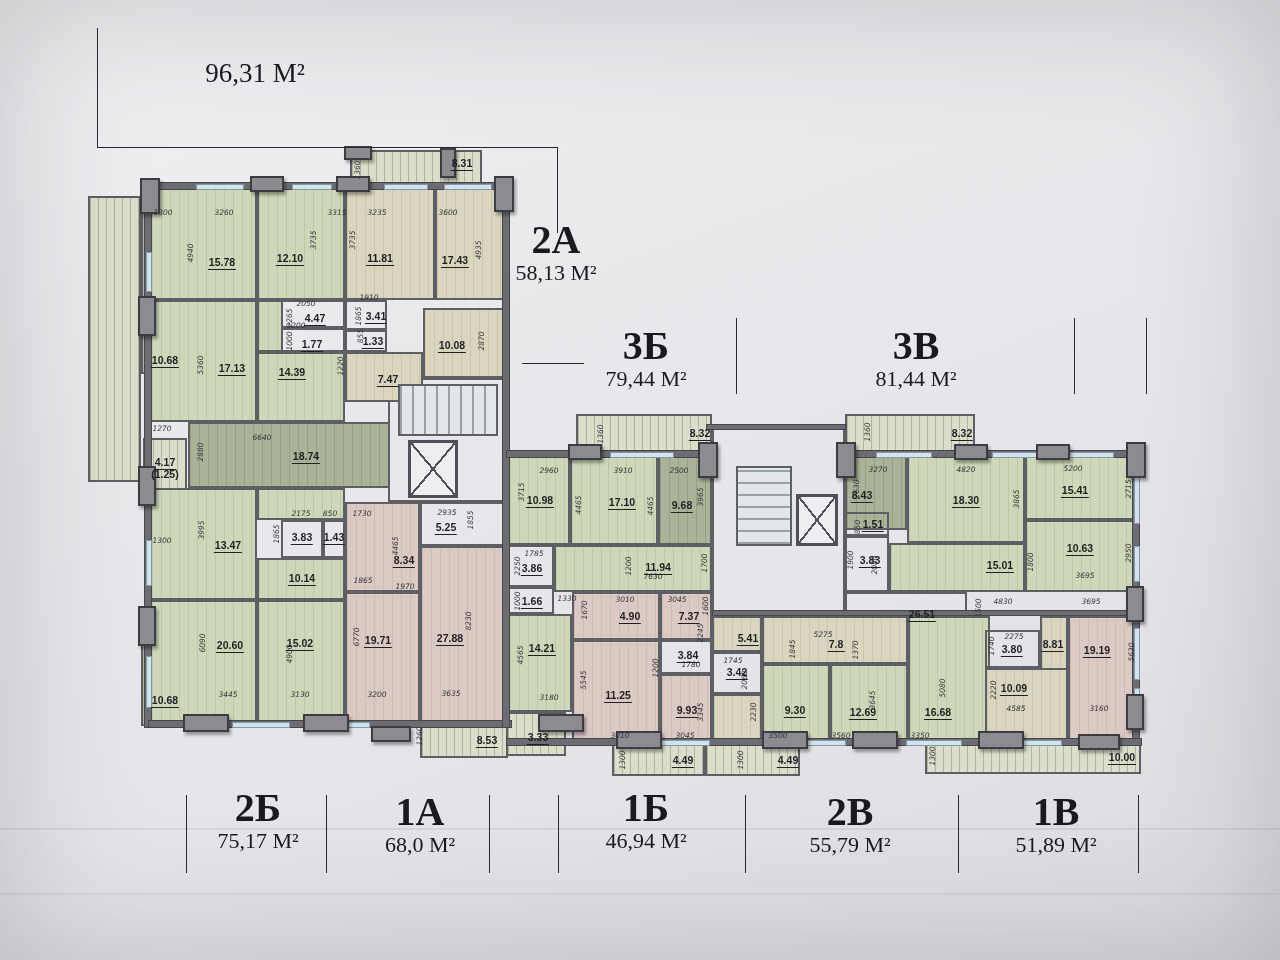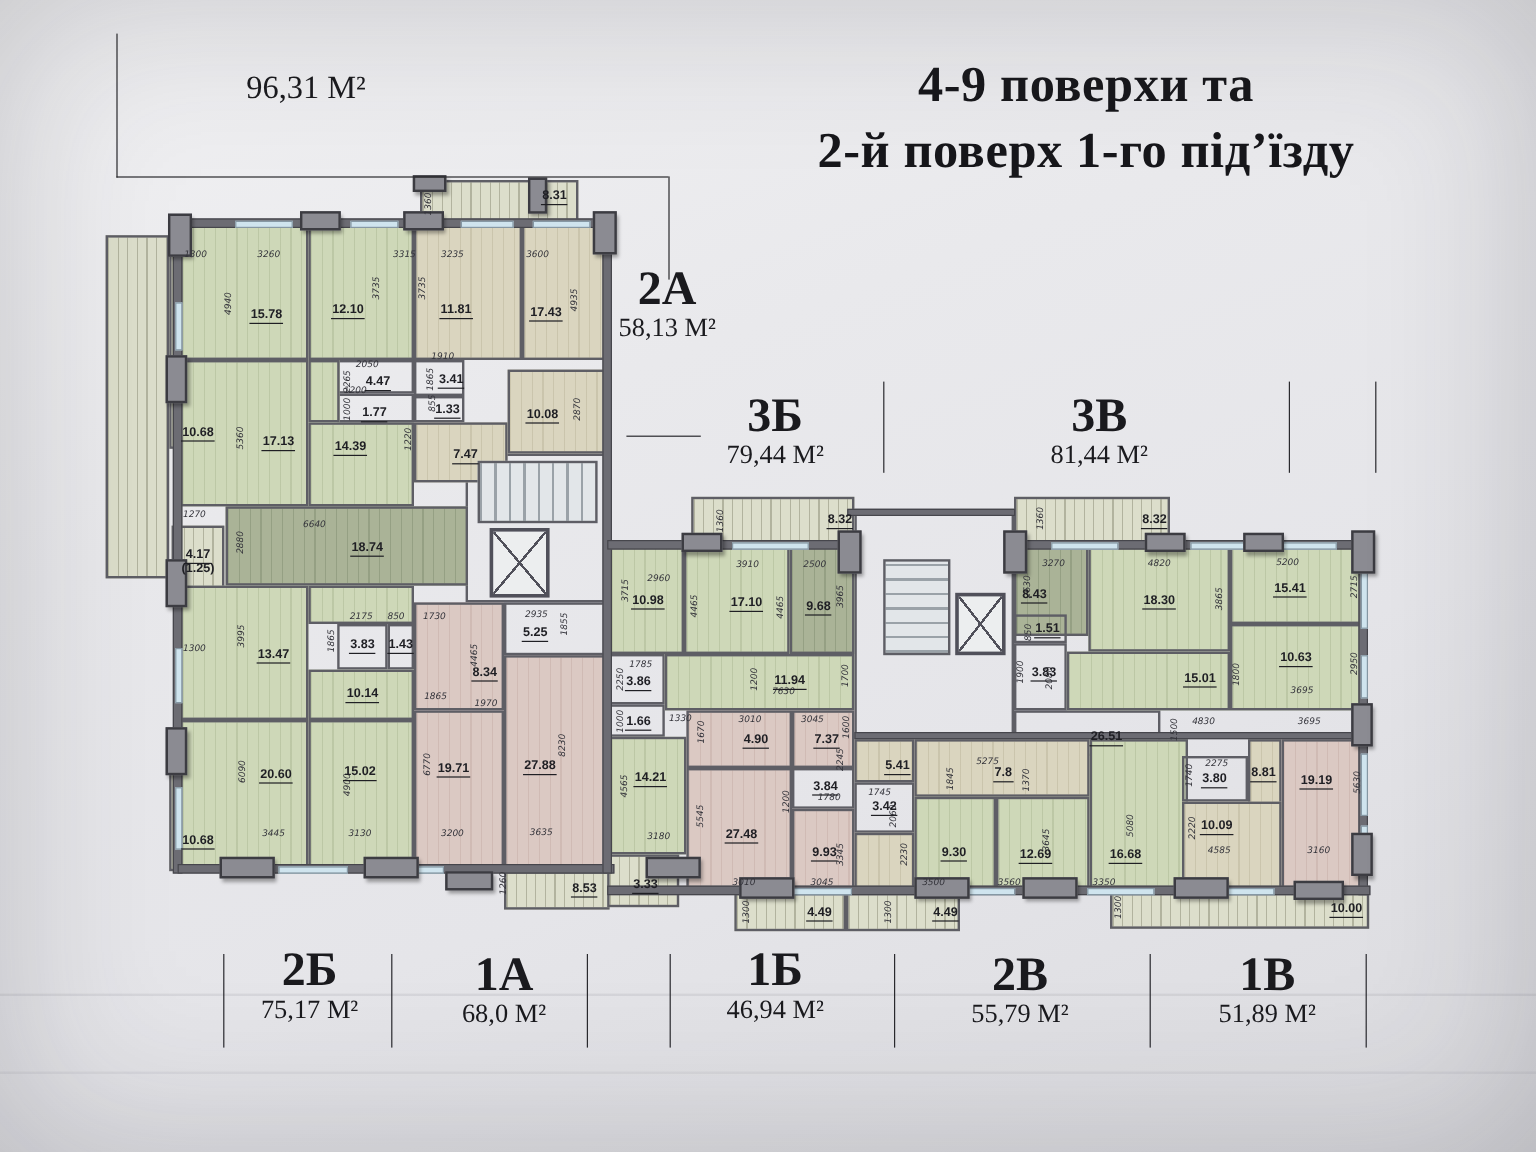"4-9 поверхи та" div { html: <div> <span>4-9 поверхи та</span><br> <span>2-й поверх 1-го під’їзду</span> </div> -> none }
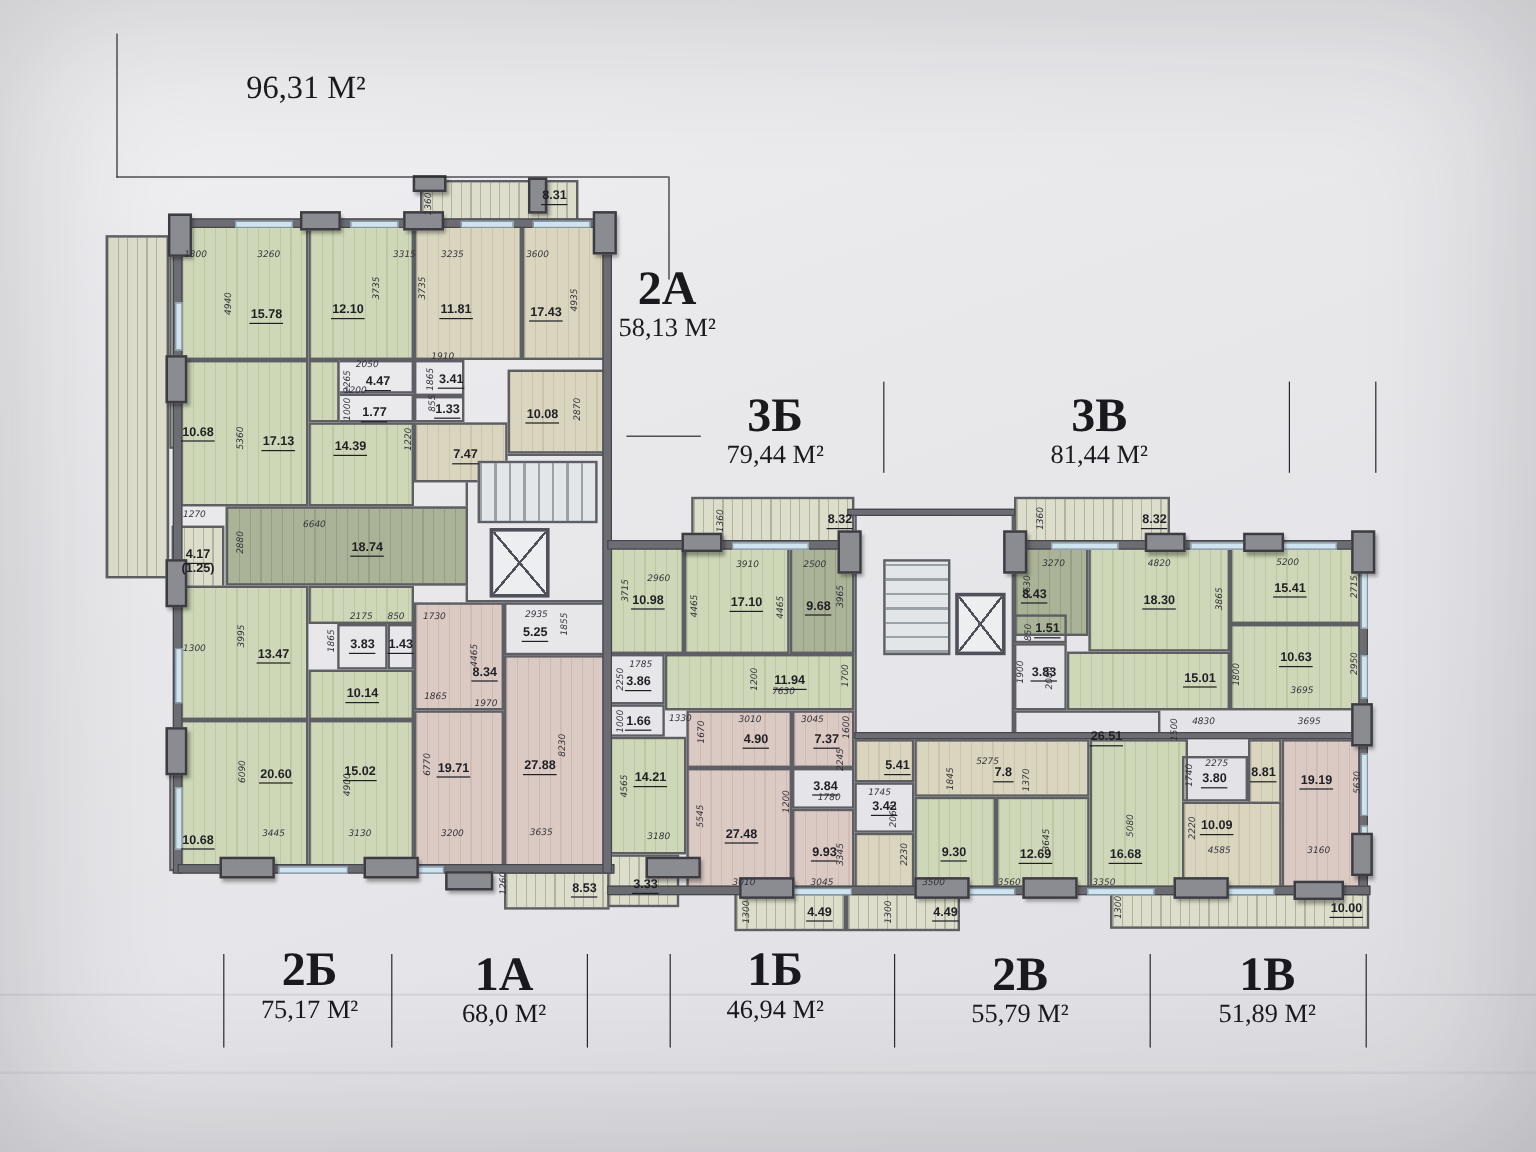"2960" span.dim { margin-top: 12px -> none }
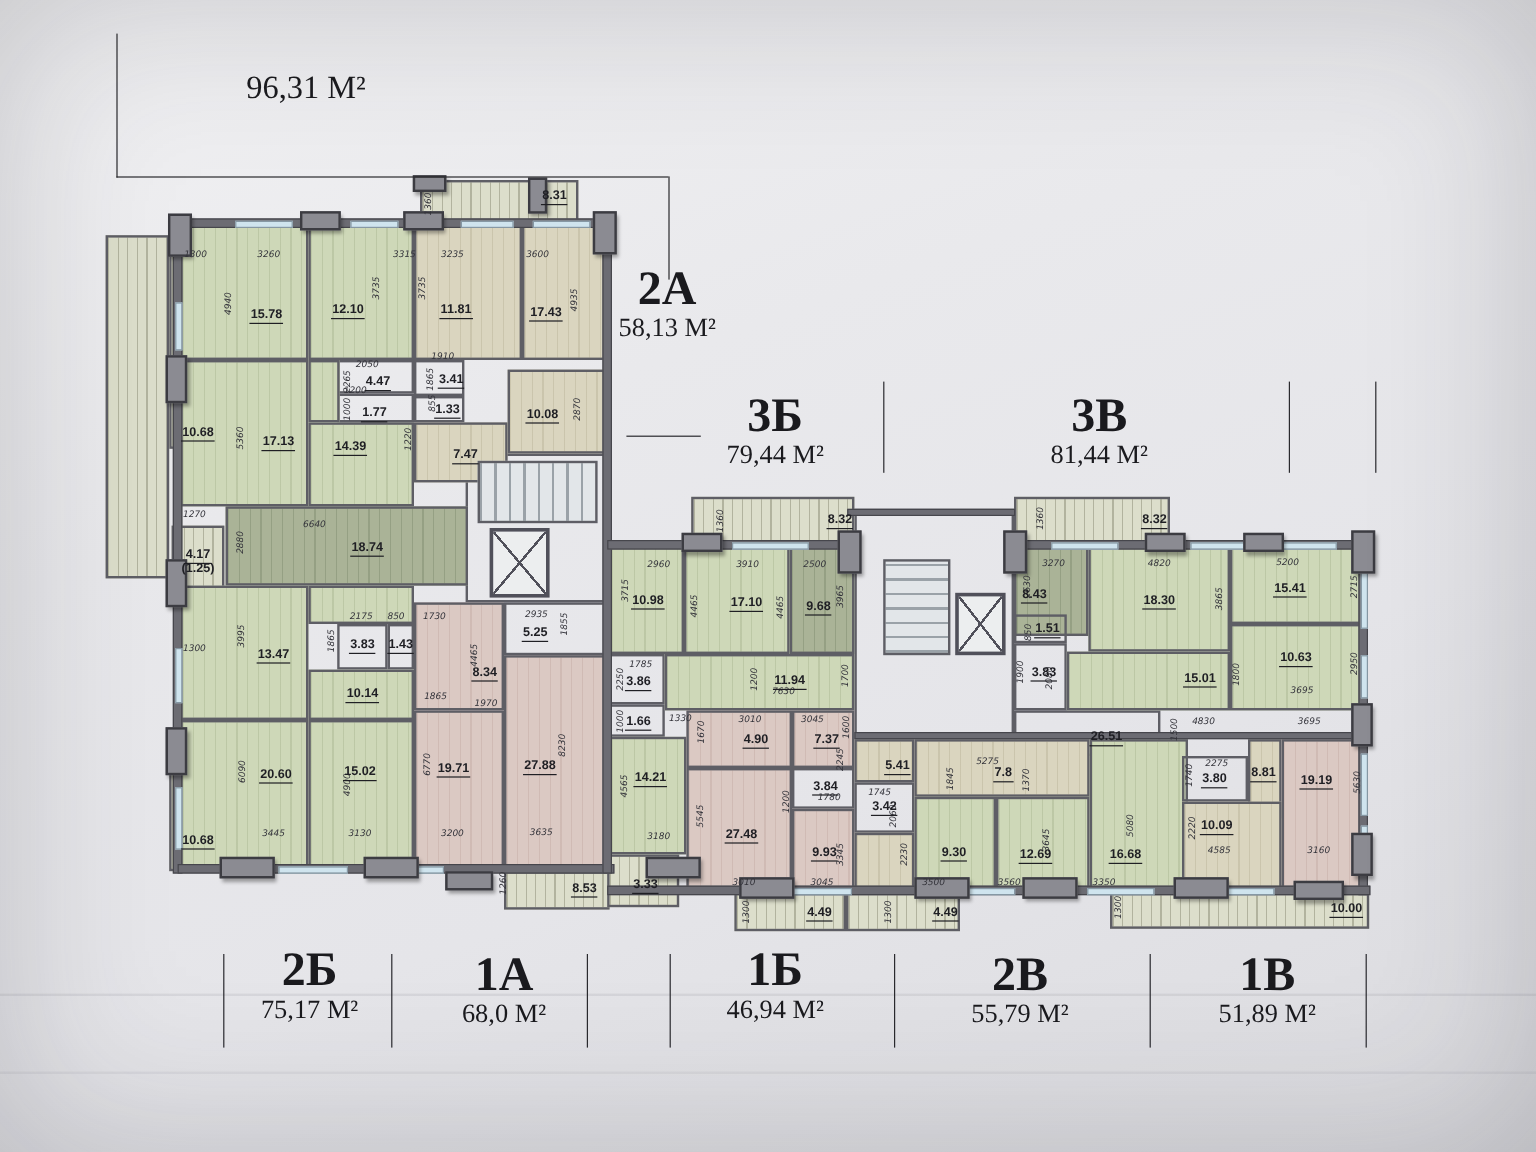"27.48" span.u { text: 27.48 -> 11.25 }
